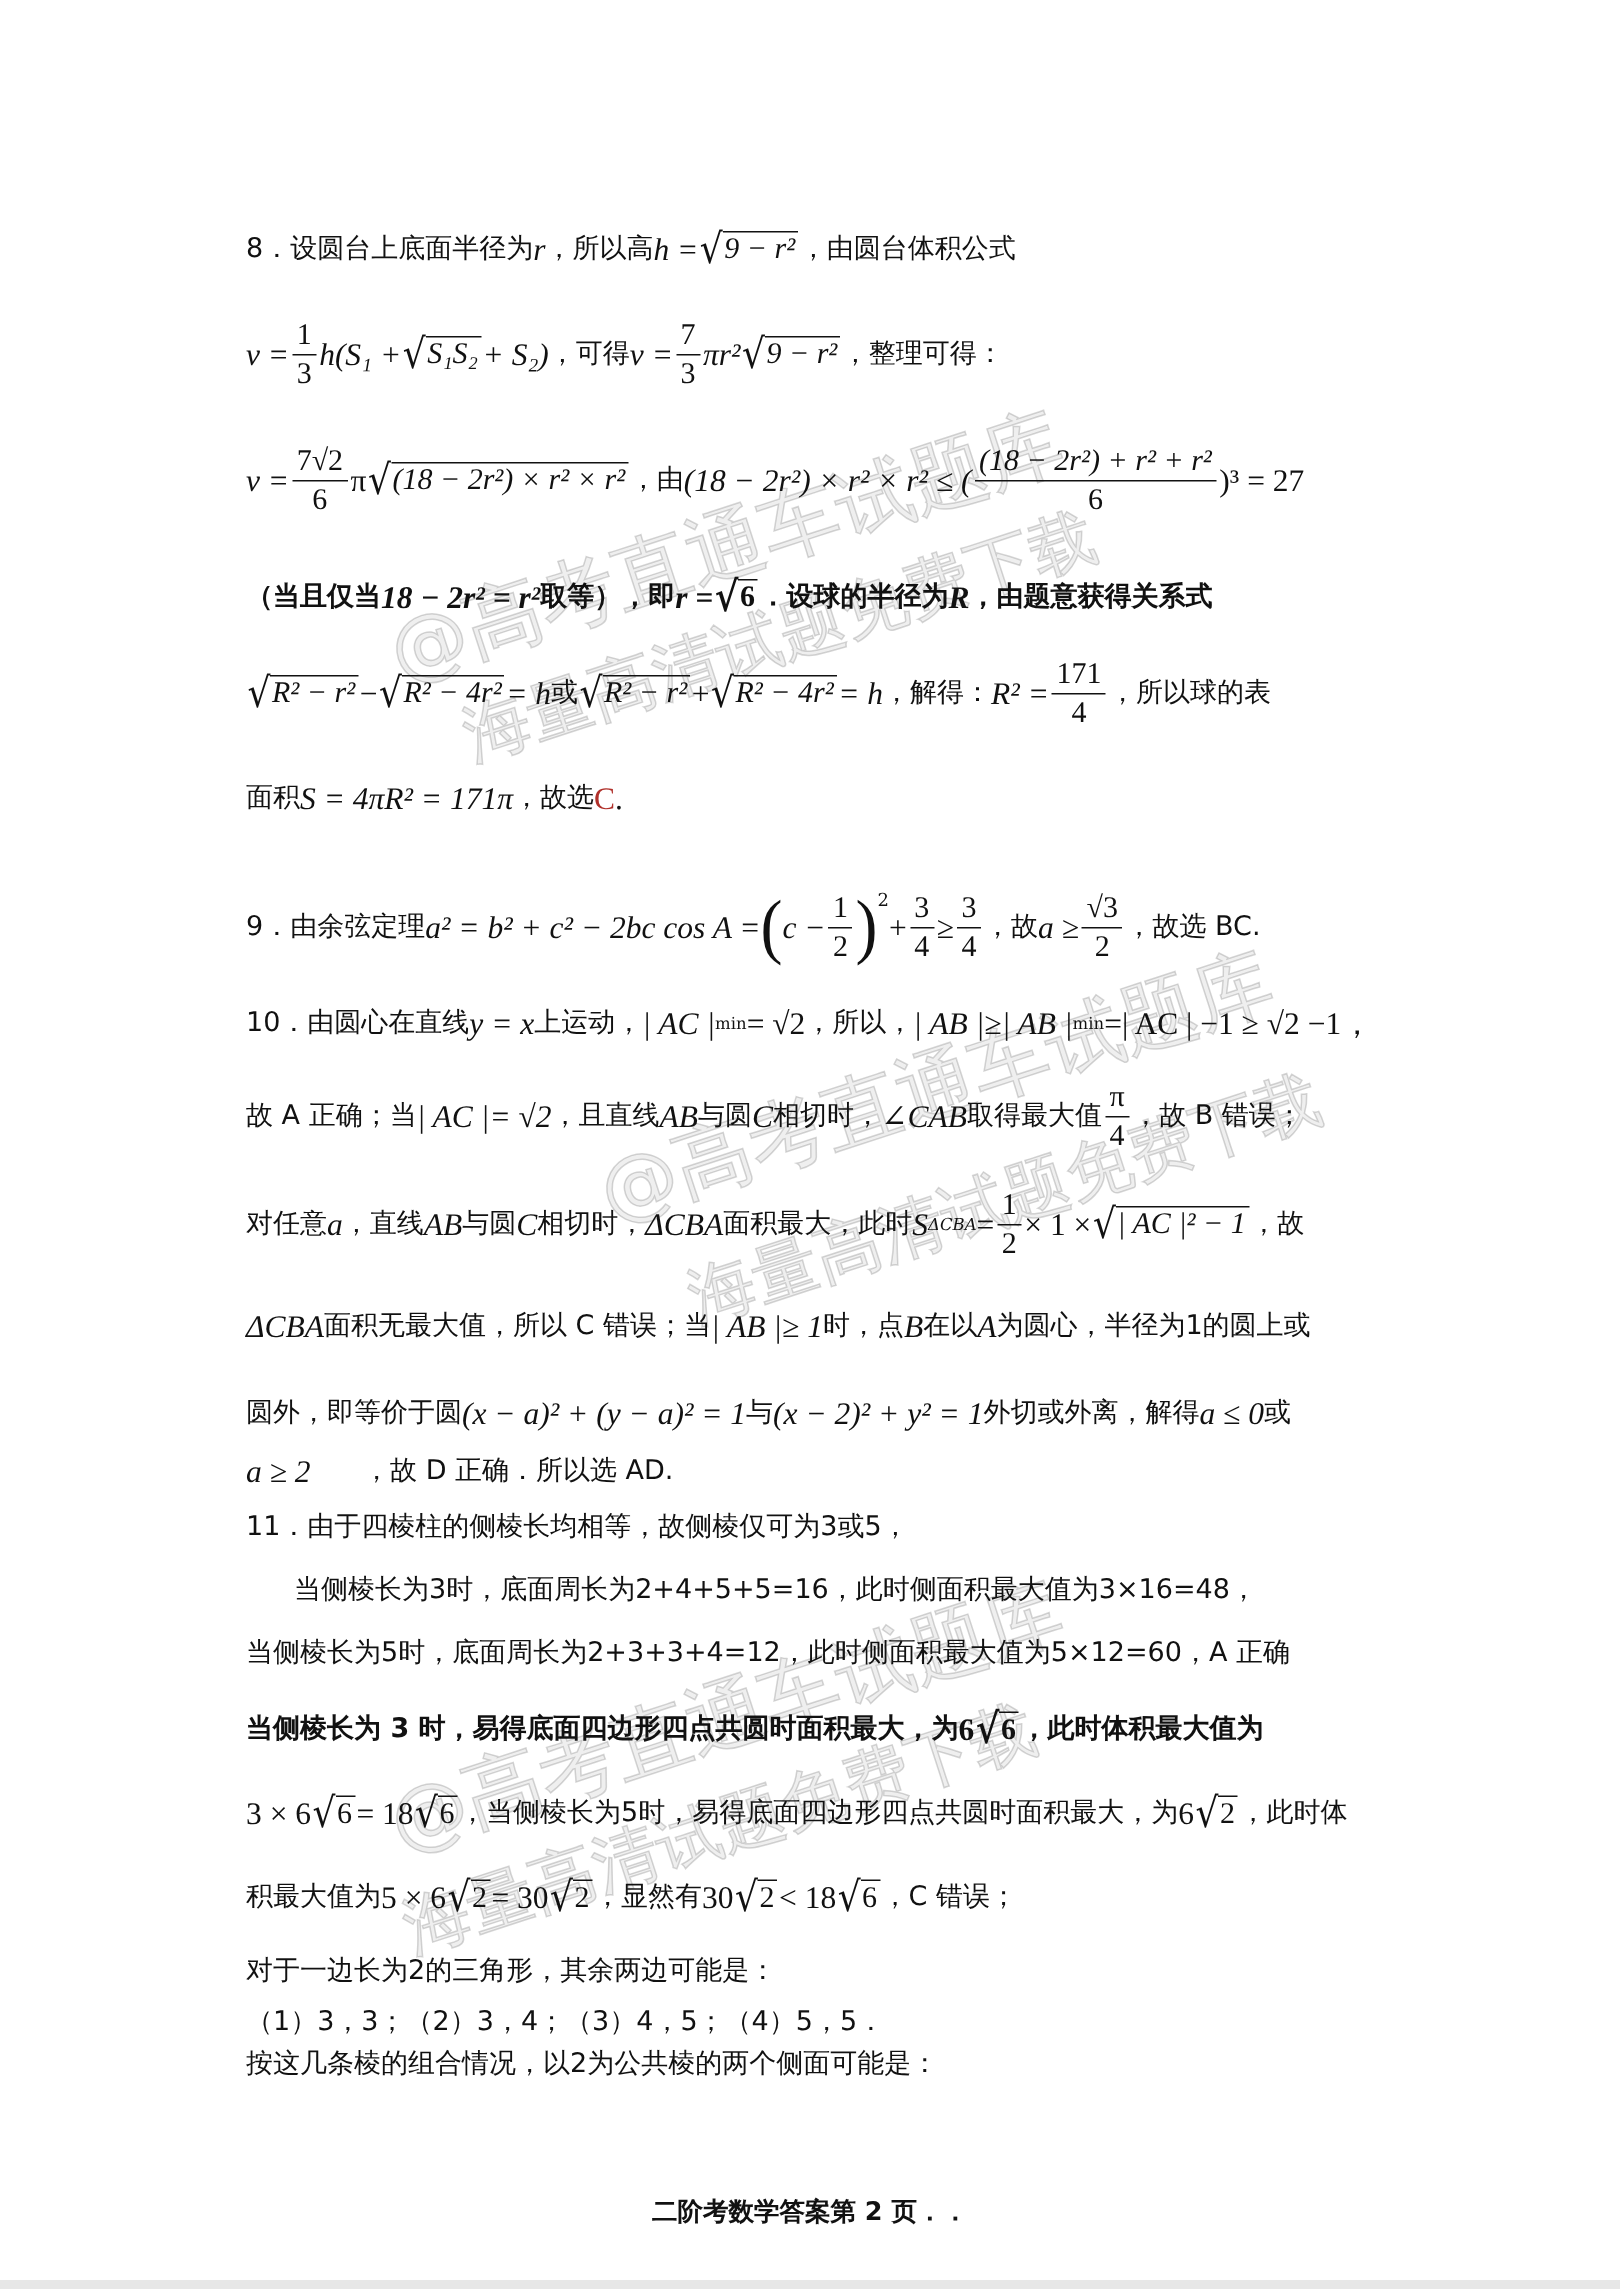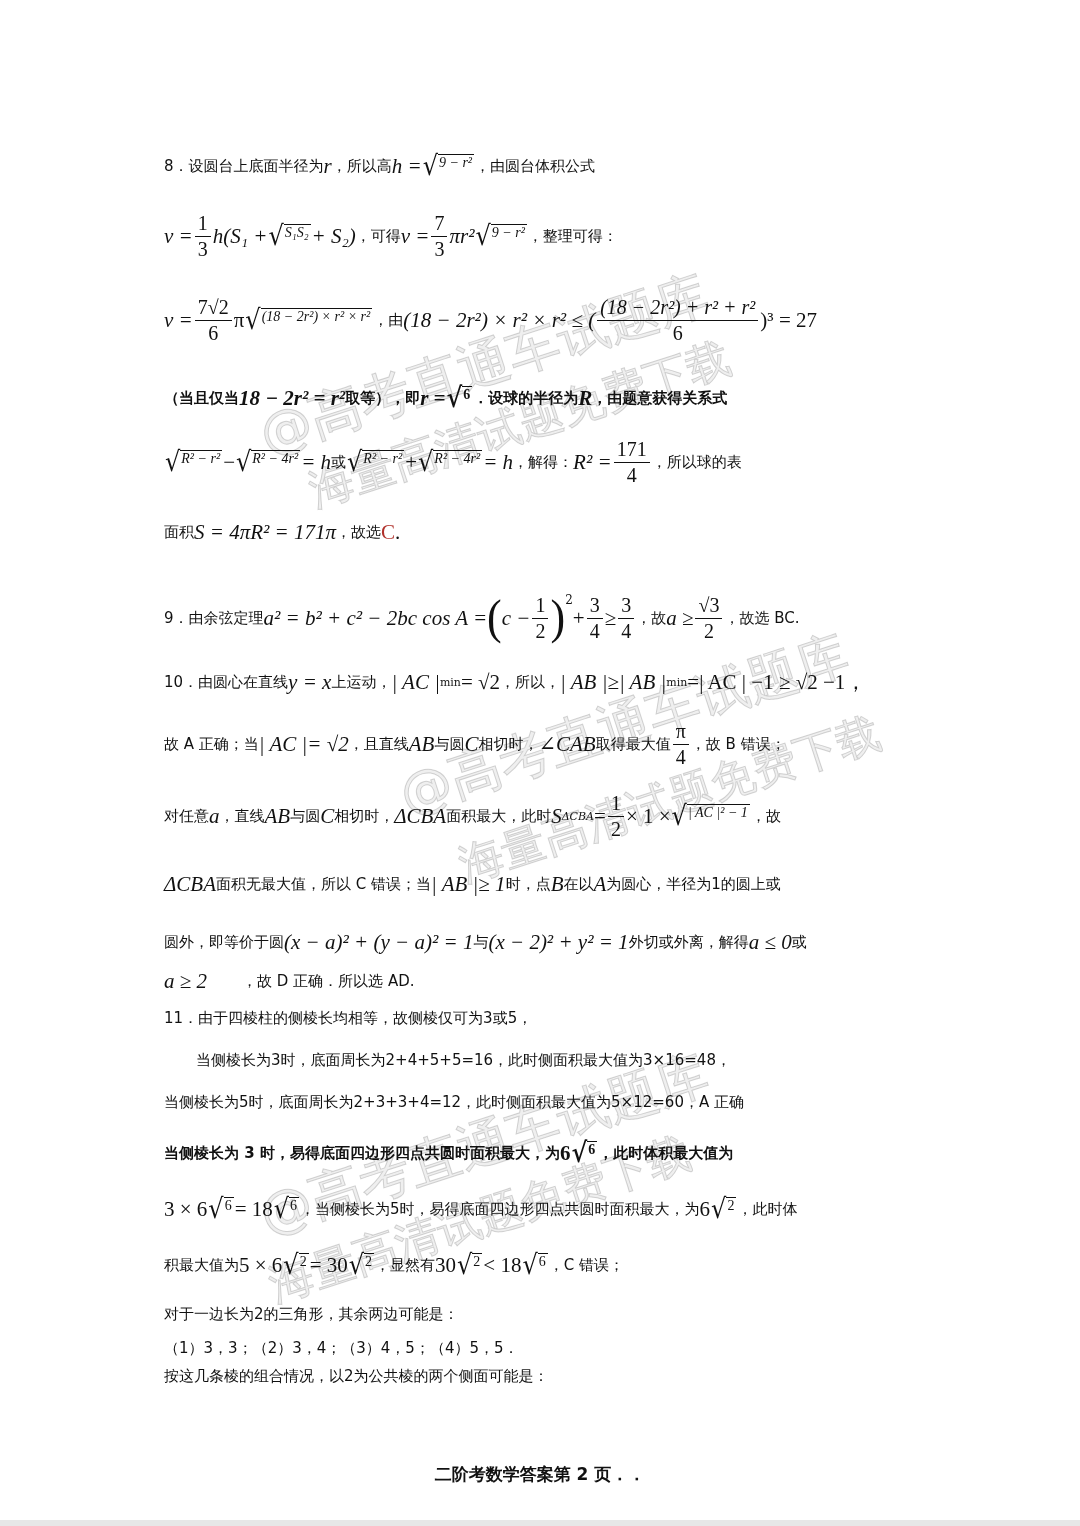"8．设圆台上底面半径为" .zh { font-size: 15px -> 18px }
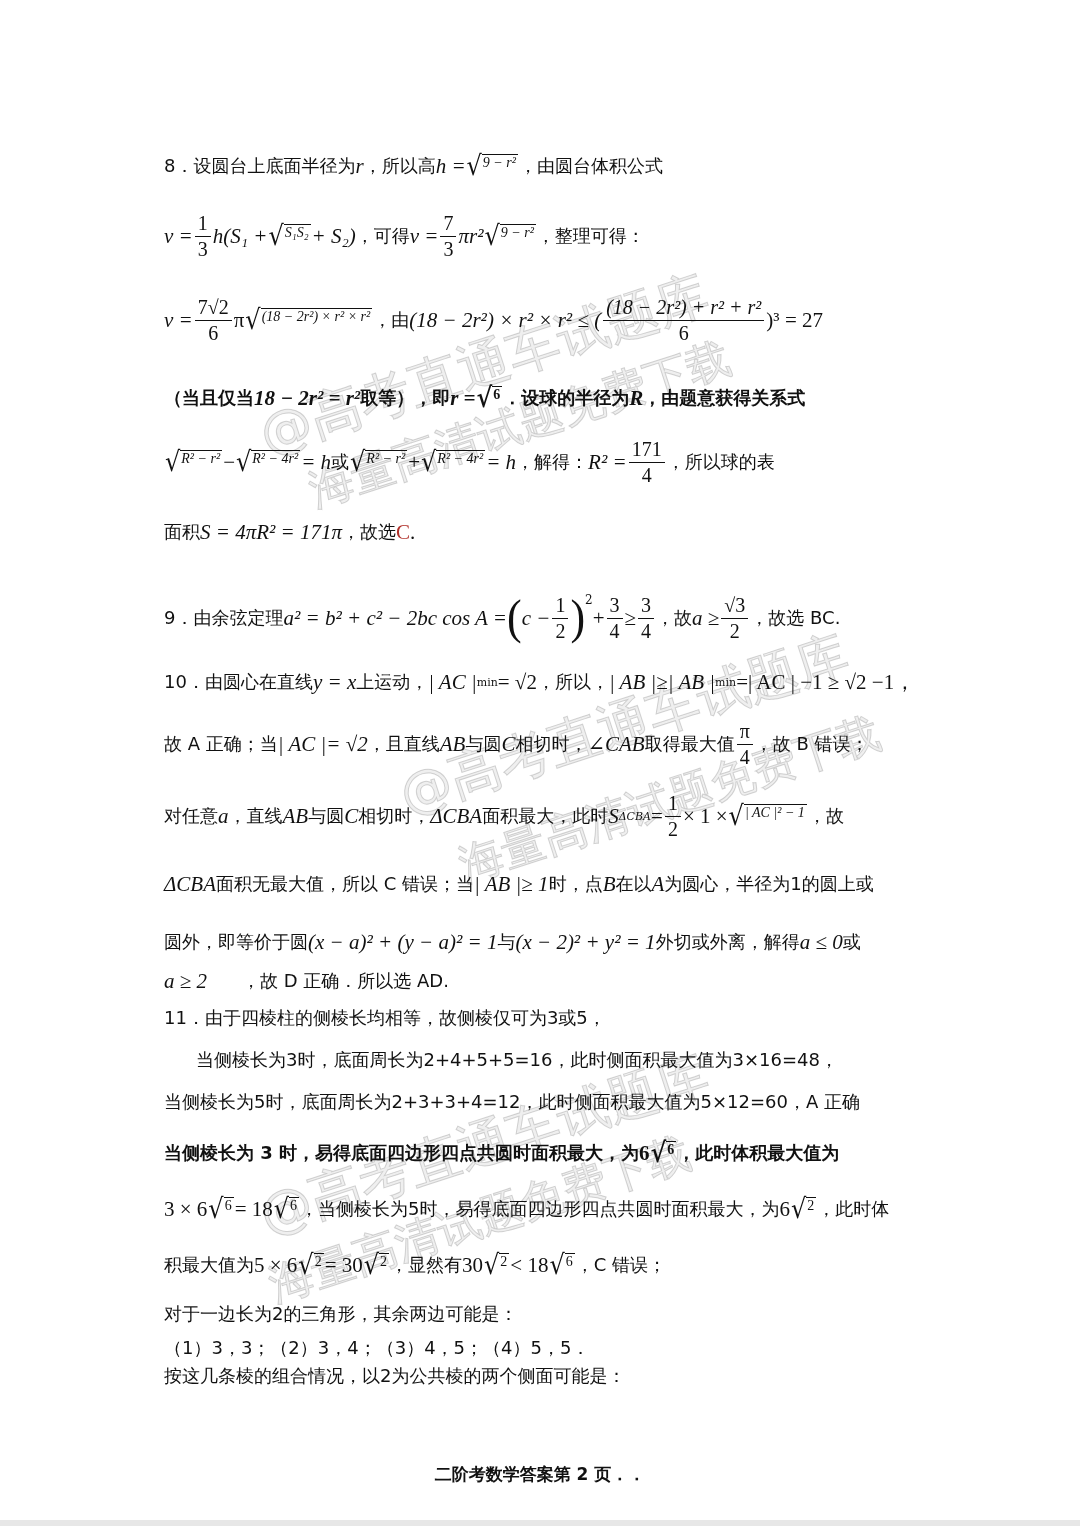"9 − r²" .sqrt .body { font-size: 14px -> 20px }
